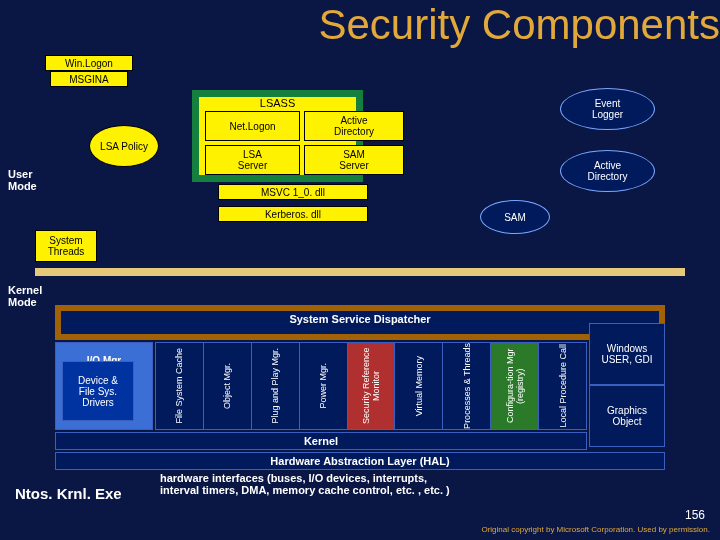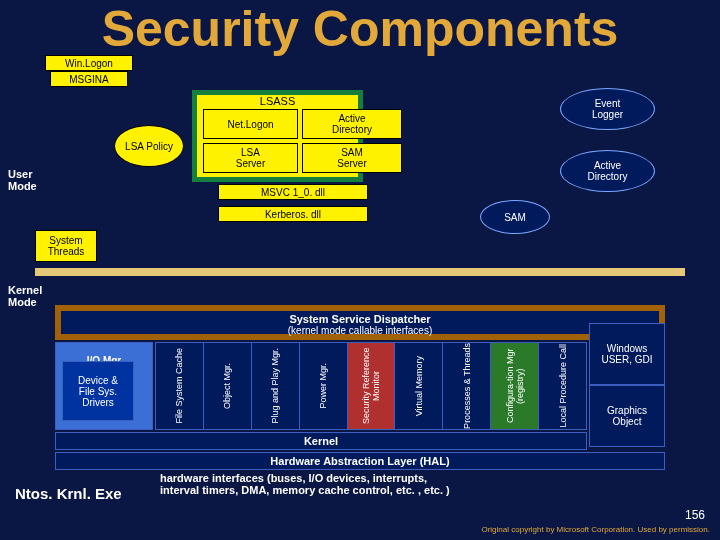"Security Components" .title { font-size: 50px -> 42px; font-weight: 700 -> 400; text-align: center -> right }
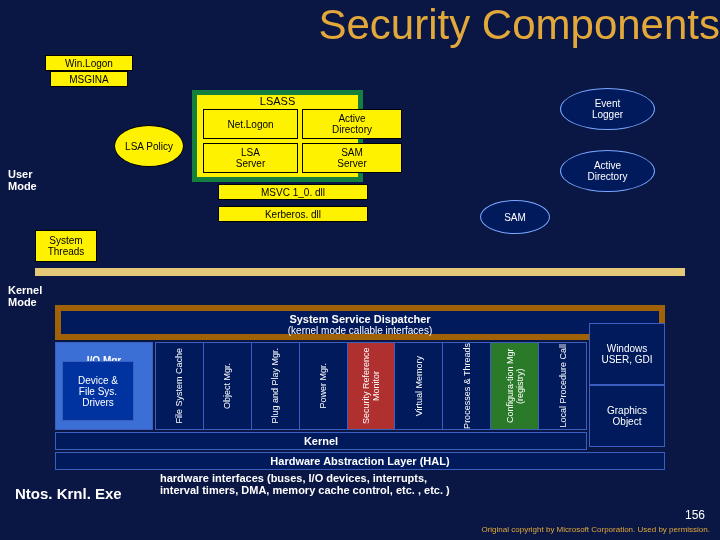"LSASS" .lsass { border: 5px solid #15803d -> 7px solid #15803d }
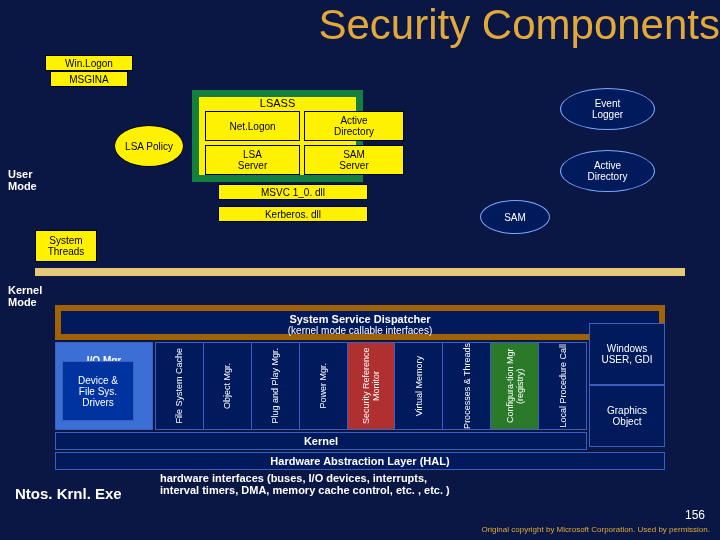"LSA Policy" div.oval { left: 114px -> 89px }
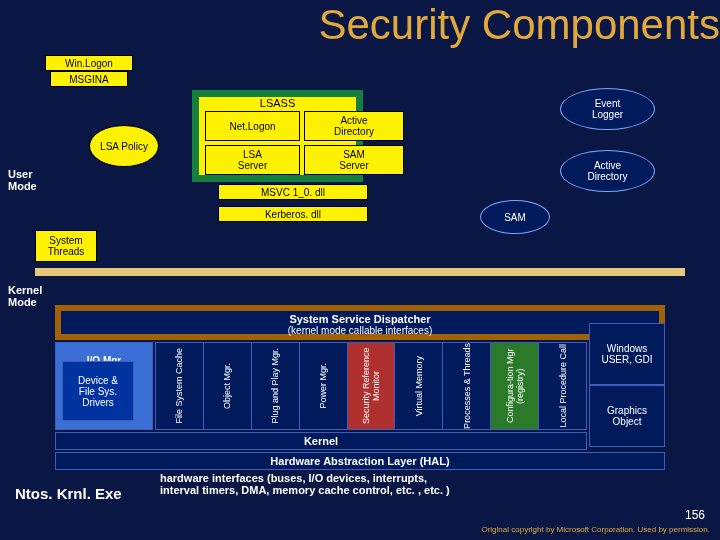"(kernel mode callable interfaces)" div.row2 { html: <div>(kernel mode callable interfaces)</div> -> none }
